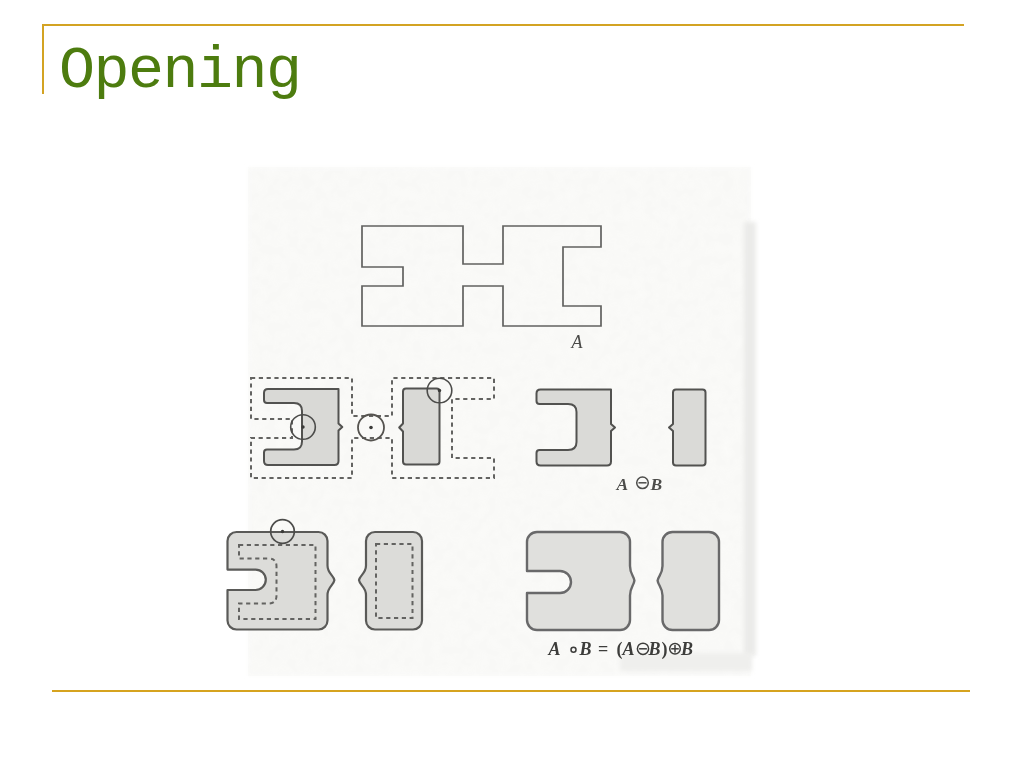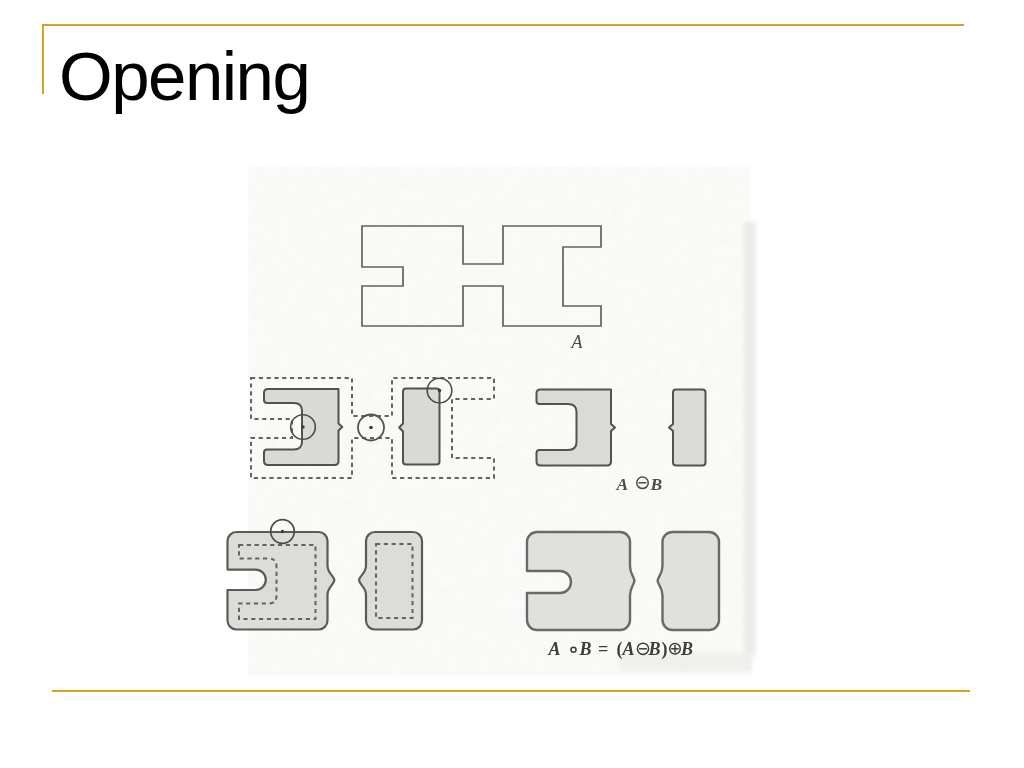"Opening" div.abs { color: #000000 -> #4d7c0f; font-family: Liberation Sans, sans-serif -> Liberation Mono, monospace; font-size: 69px -> 60px }
